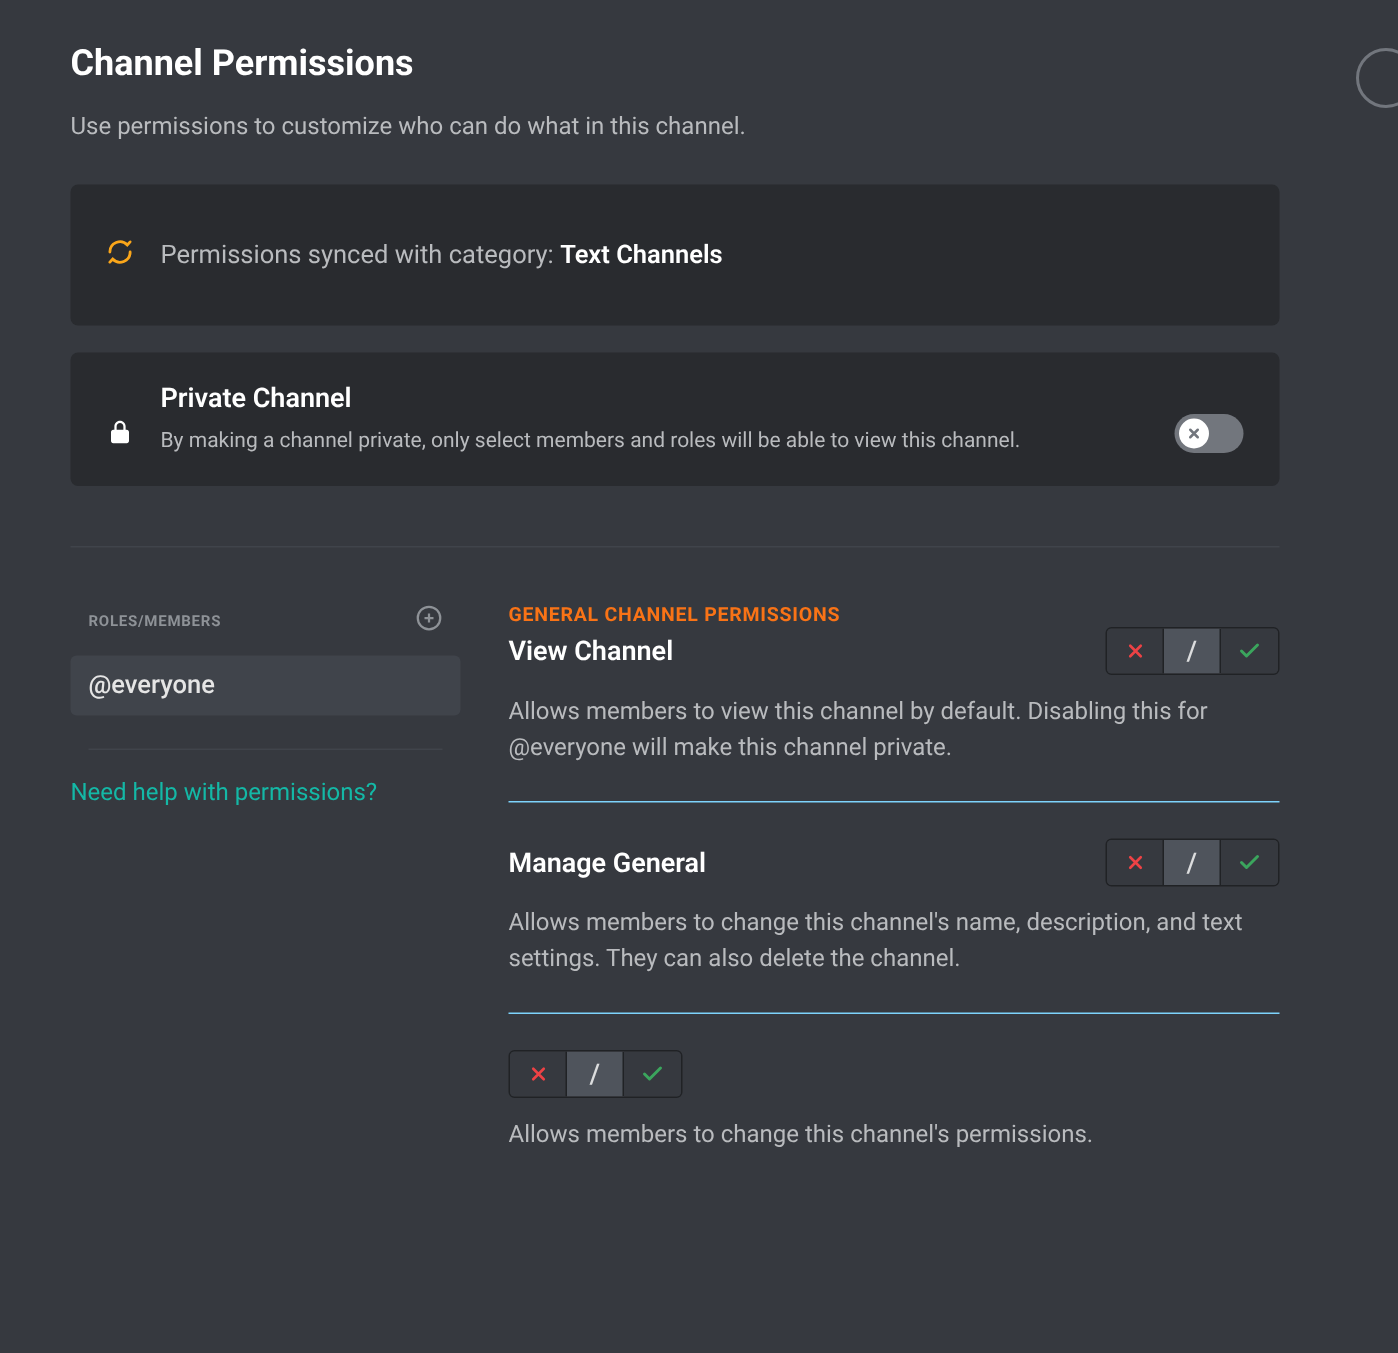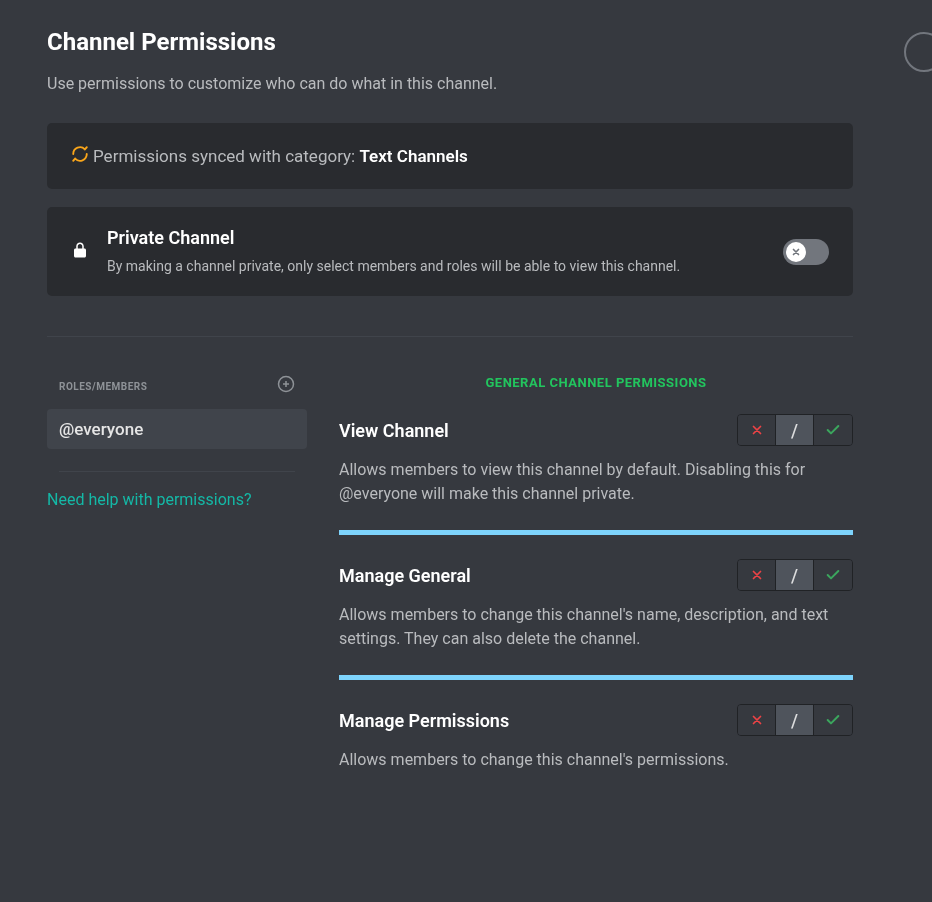"Permissions synced with category: Text" .sync-banner { gap: 4px -> 18px; padding: 22px 24px -> 36px 24px }
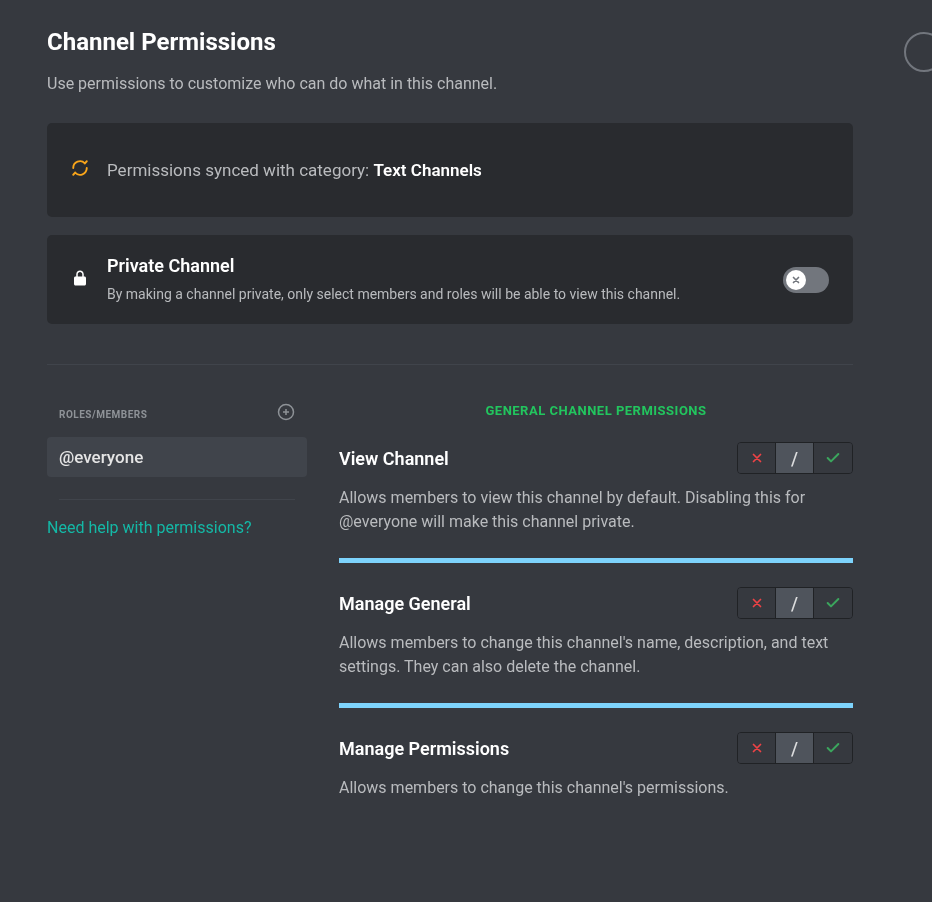"Private Channel" .private-card { align-items: center -> flex-end }
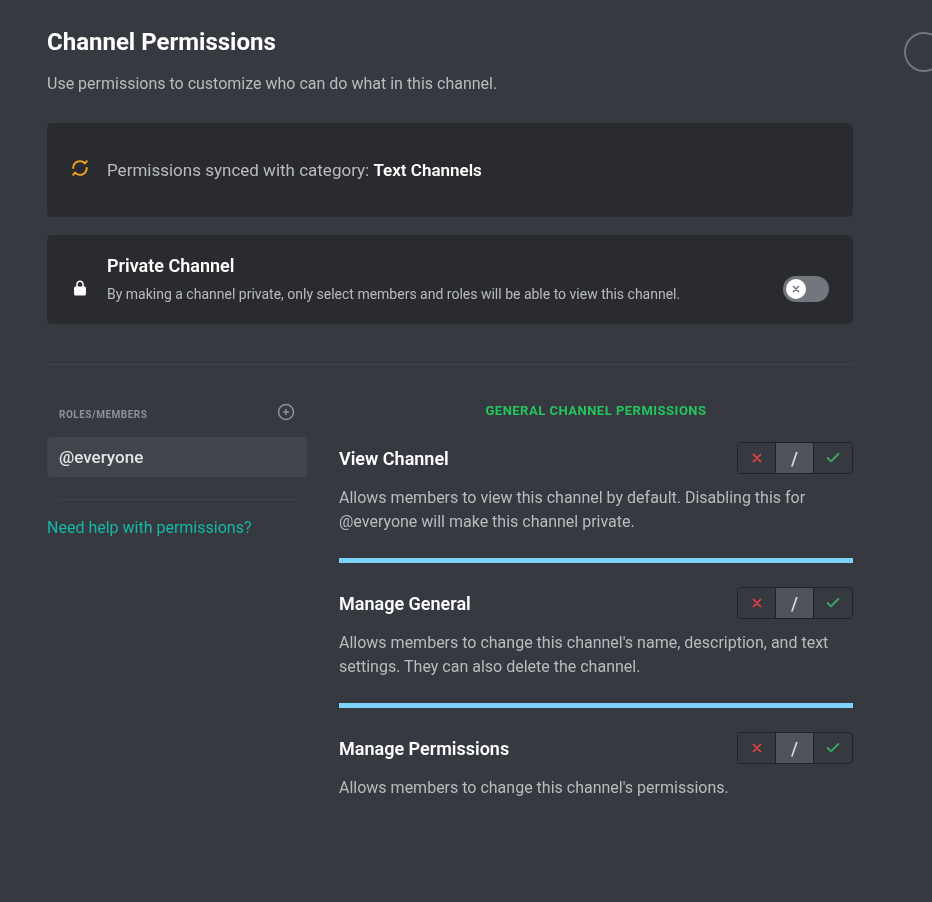"GENERAL CHANNEL PERMISSIONS" .perms-section-header { color: #22c55e -> #f97316; margin-bottom: 24px -> none; text-align: center -> none }
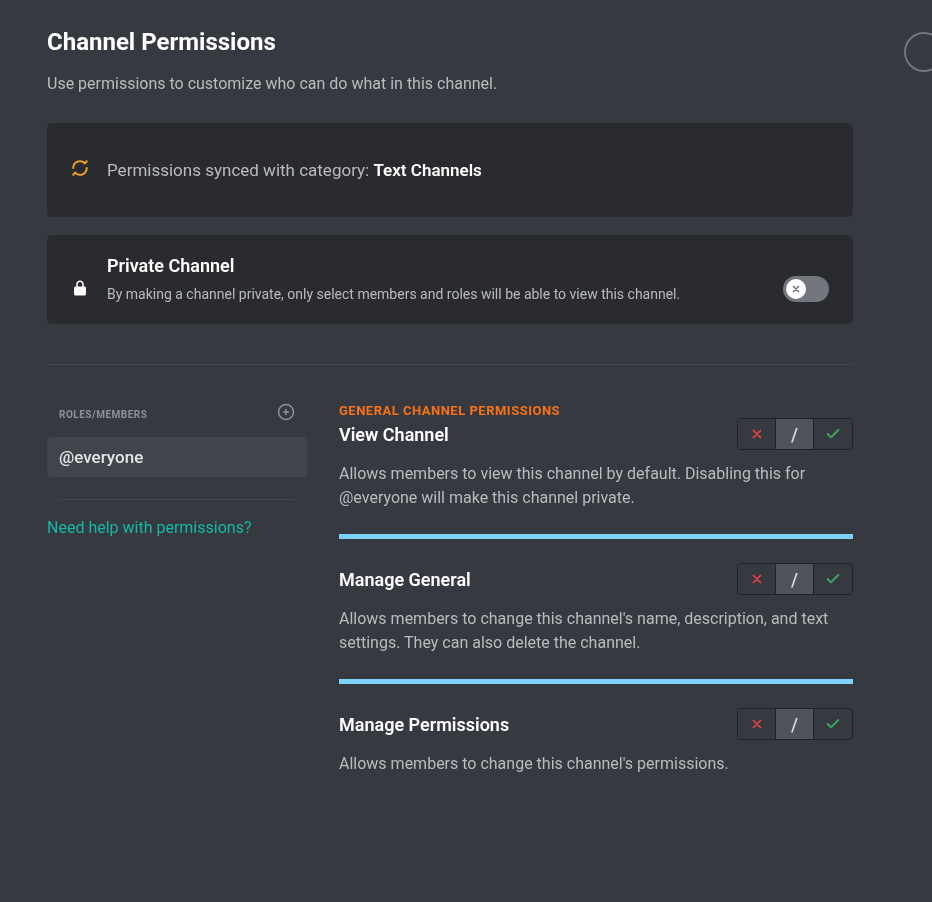"View Channel" .perm-item { border-bottom: 5px solid #7dd3fc -> 1px solid #7dd3fc }
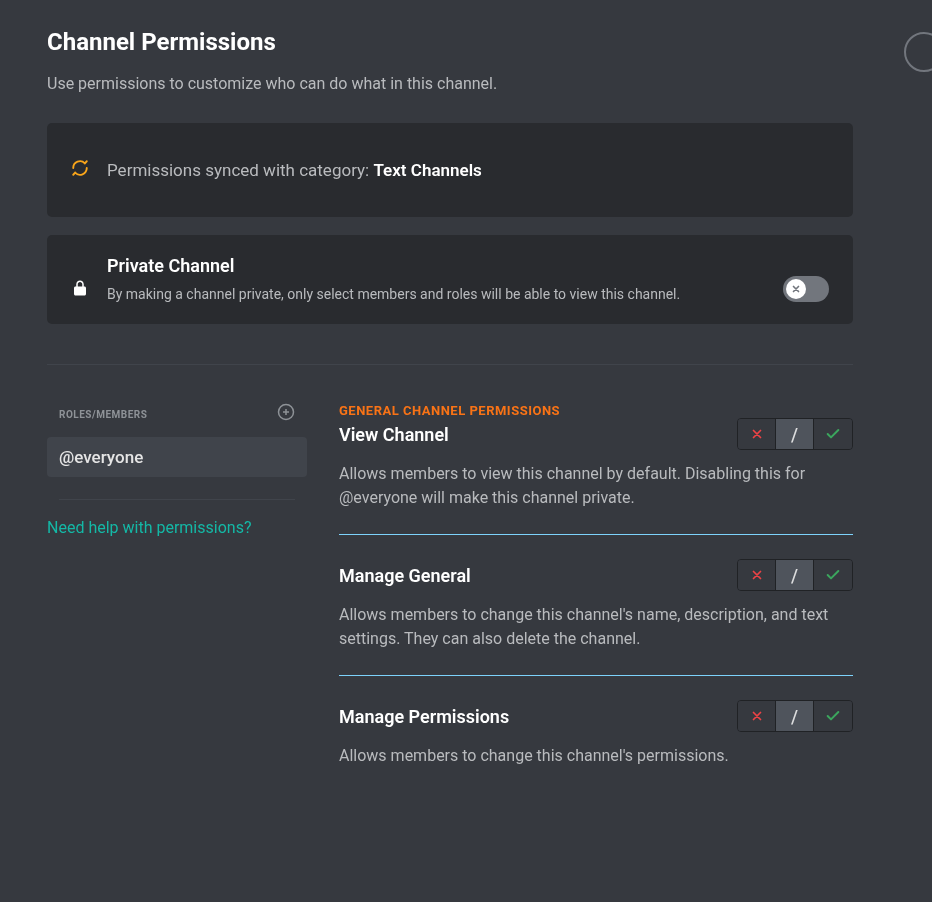"Manage Permissions" span.perm-name { html: <span>Manage Permissions</span> -> none }
